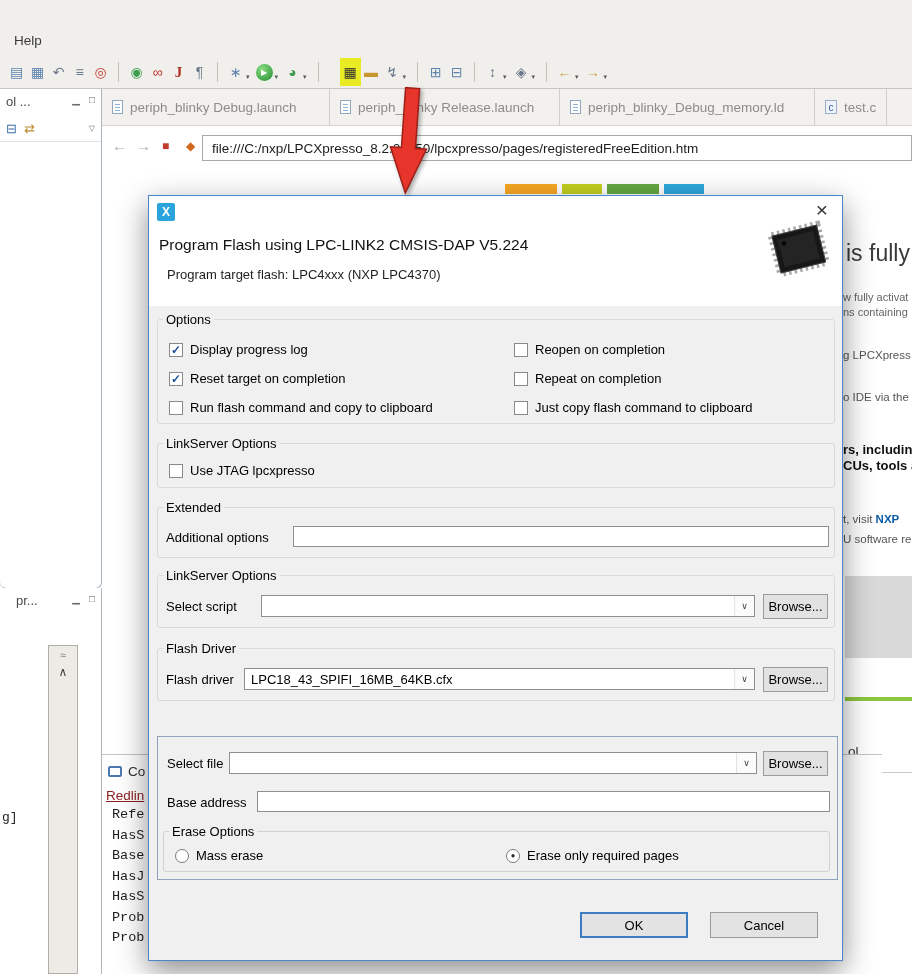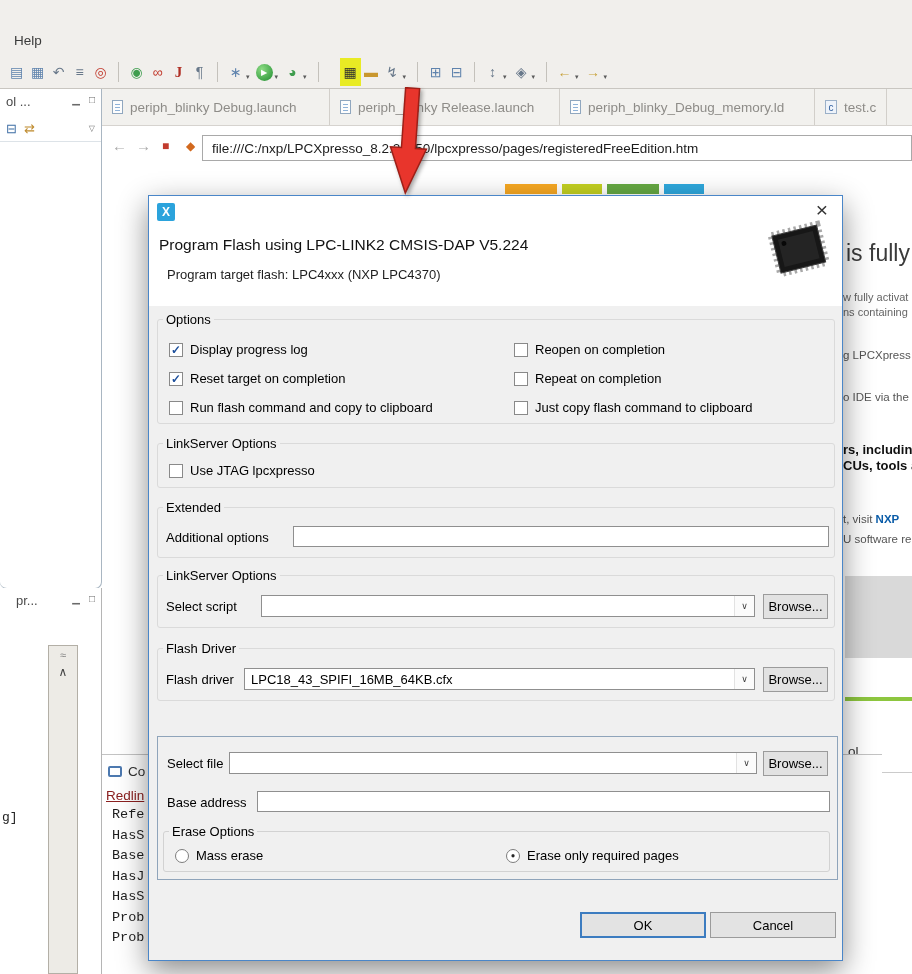"OK" .pbtn { width: 126px -> 108px }
